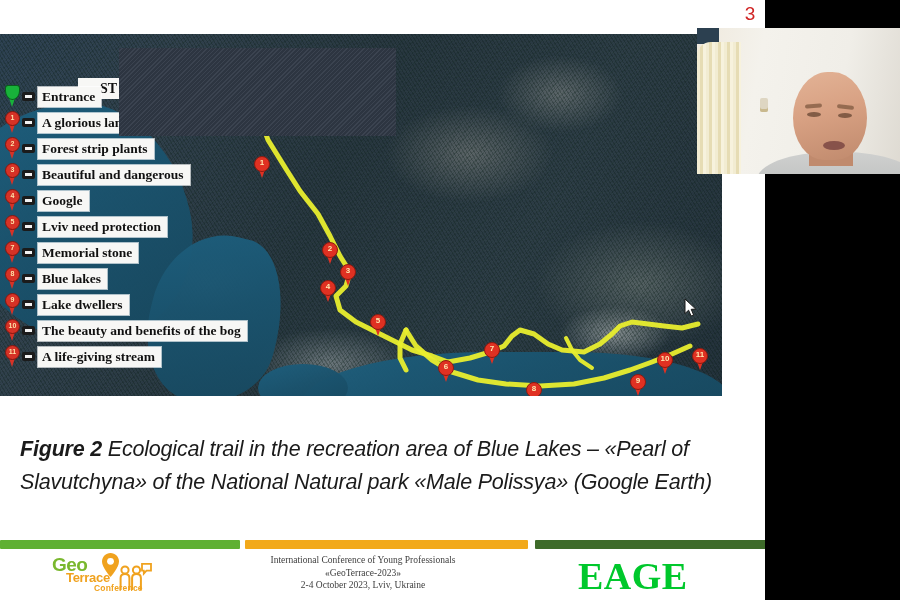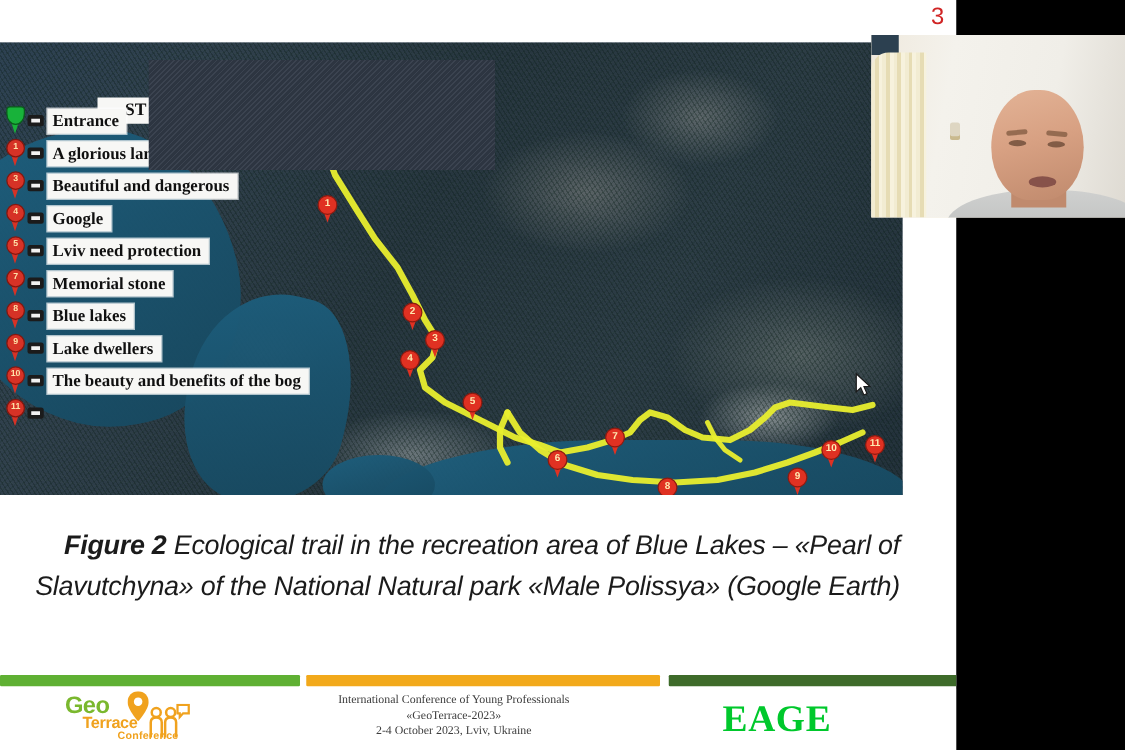"Forest strip plants" div.legend-row { html: none -> <div> <span> <span></span> <span></span> <span>2</span> </span> <span></span> <span>Forest strip plants</span> </div> }
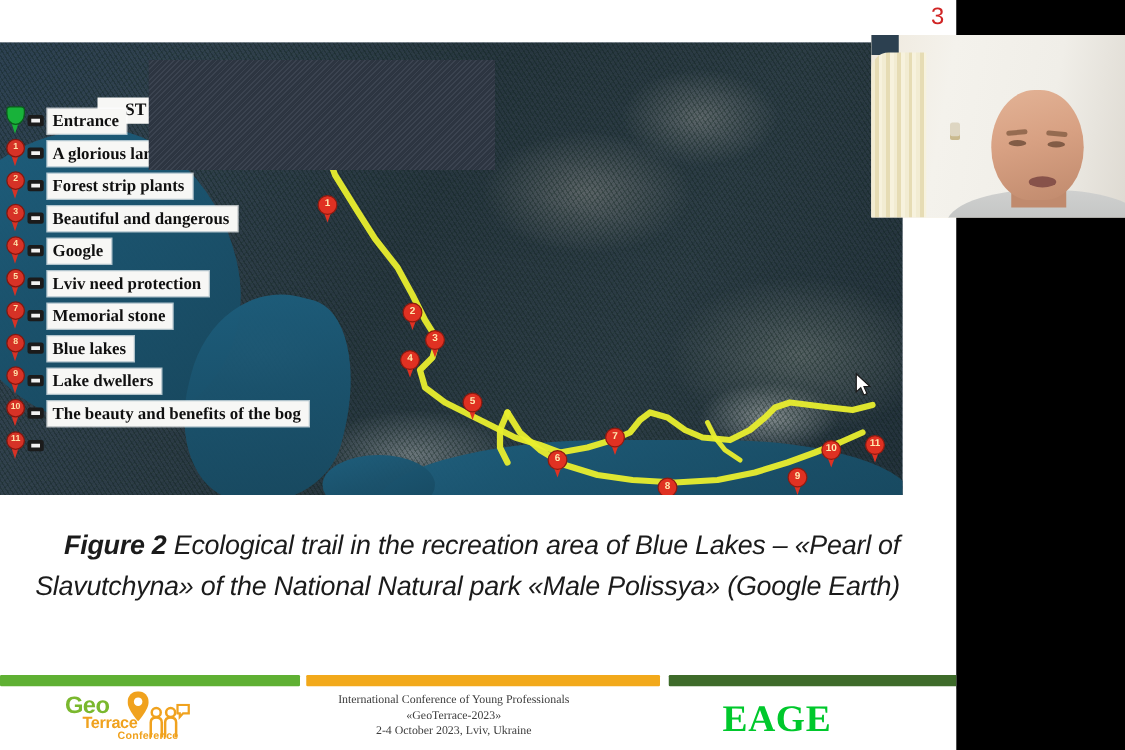"A life-giving stream" span.legend-label { html: none -> <span>A life-giving stream</span> }
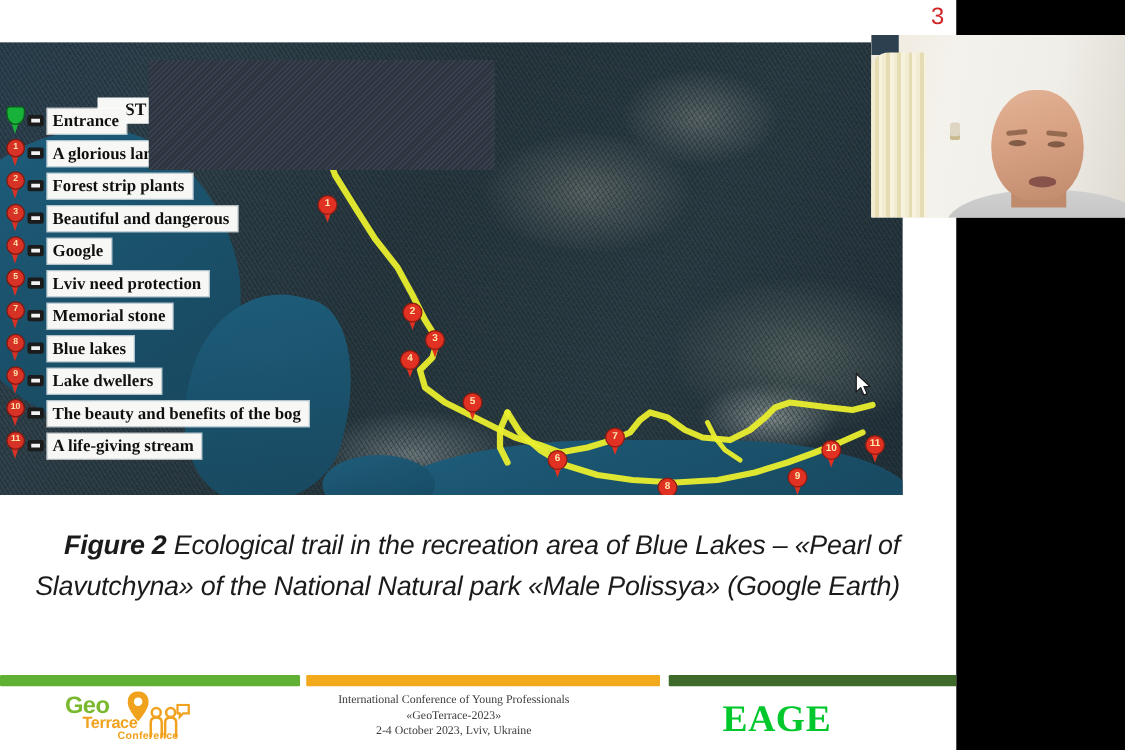"Figure 2 Ecological trail in" #caption { text-align: right -> left; top: 420px -> 433px }
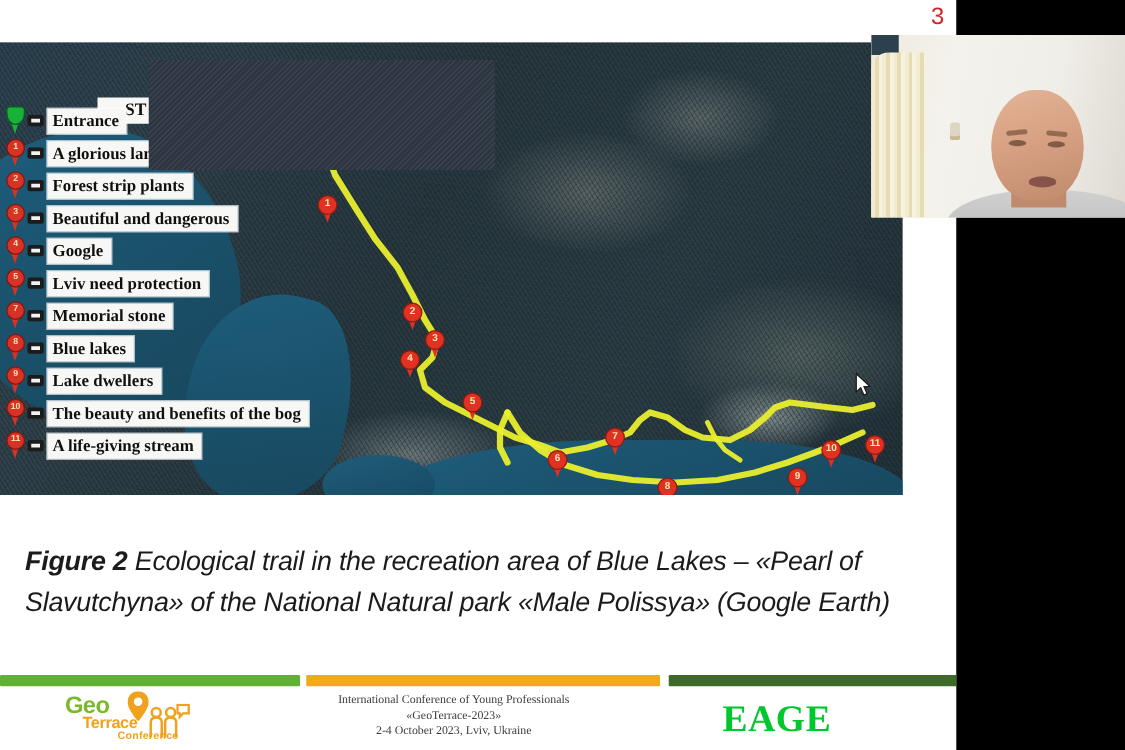"EAGE" #eage-logo { font-size: 30px -> 38px }
